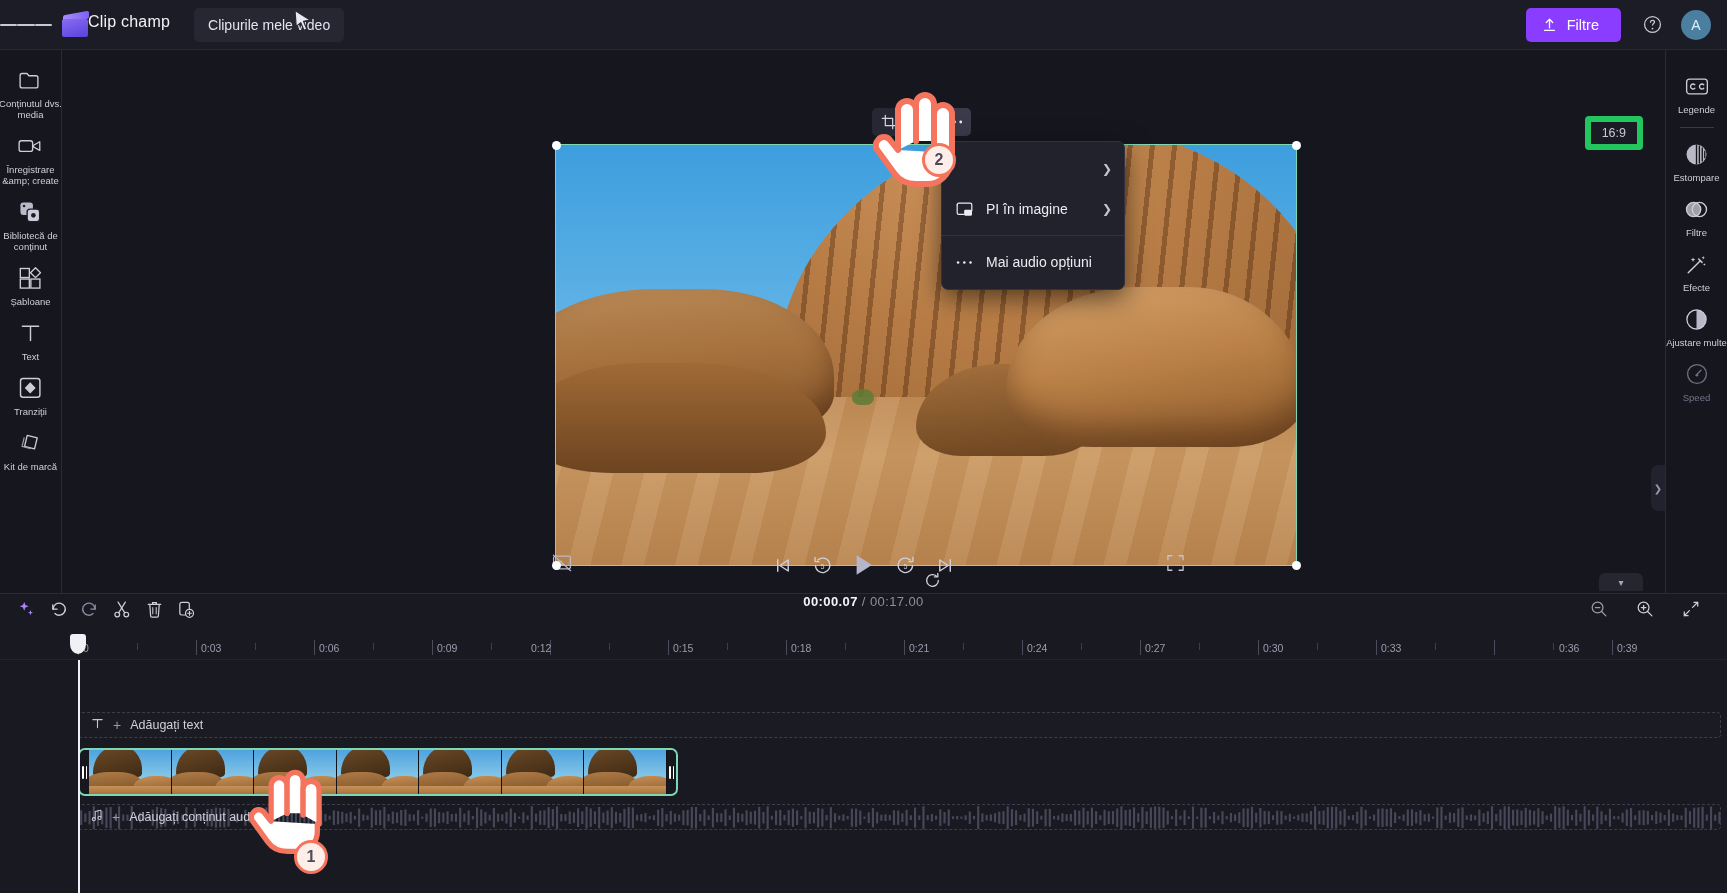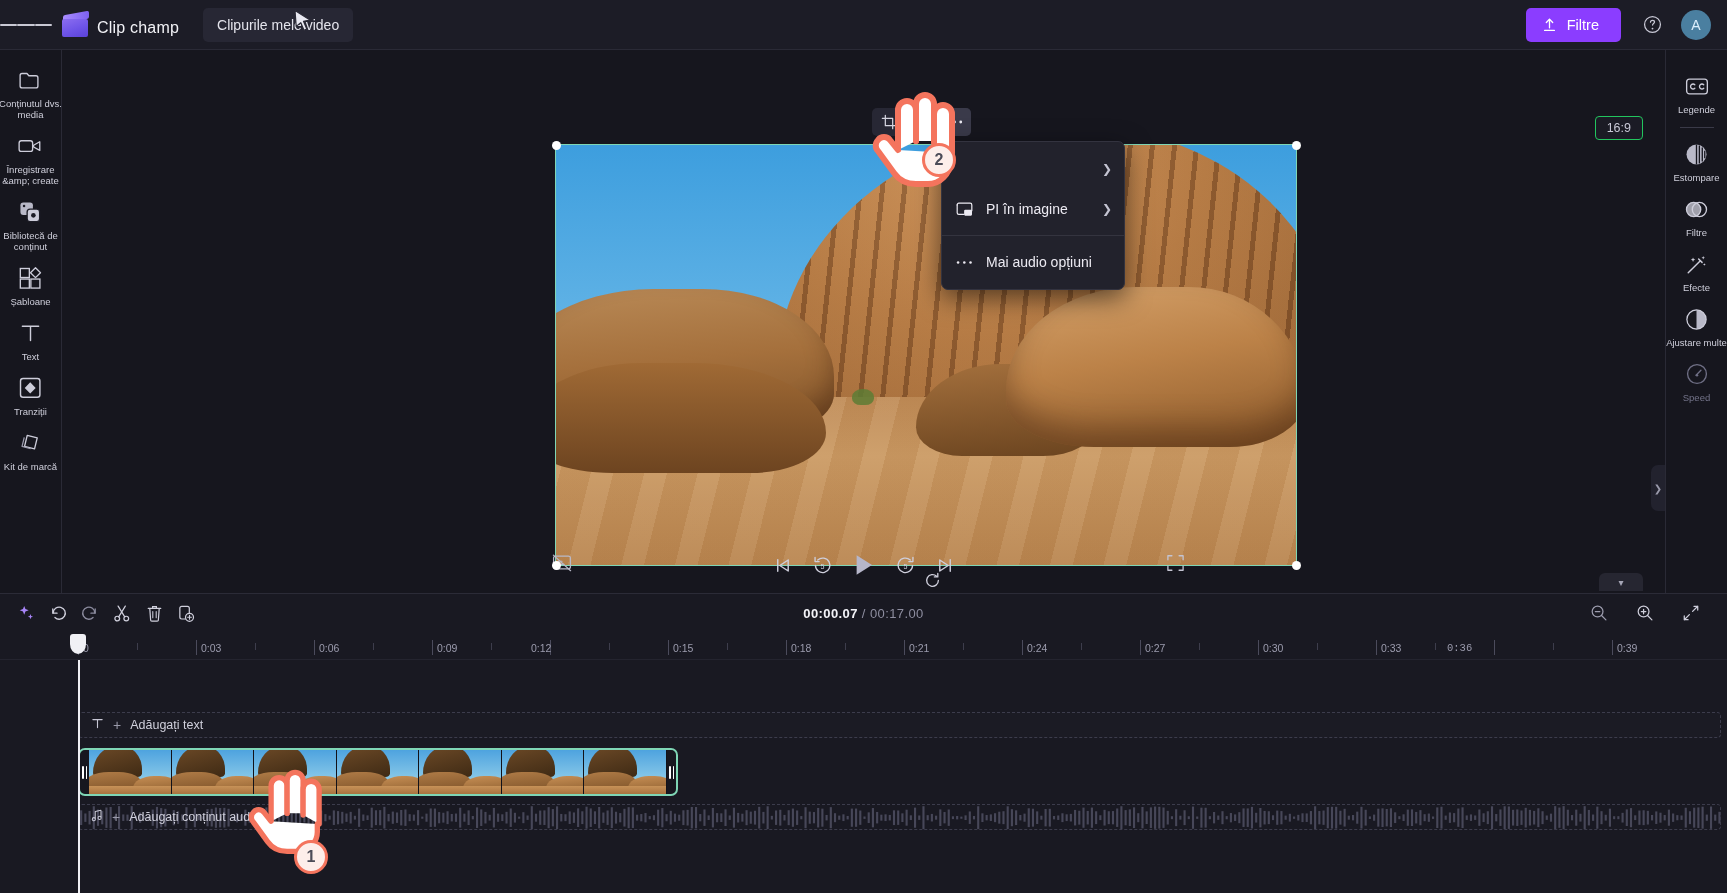"Clip champ" .brand { align-items: flex-end -> flex-start; gap: 9px -> none }
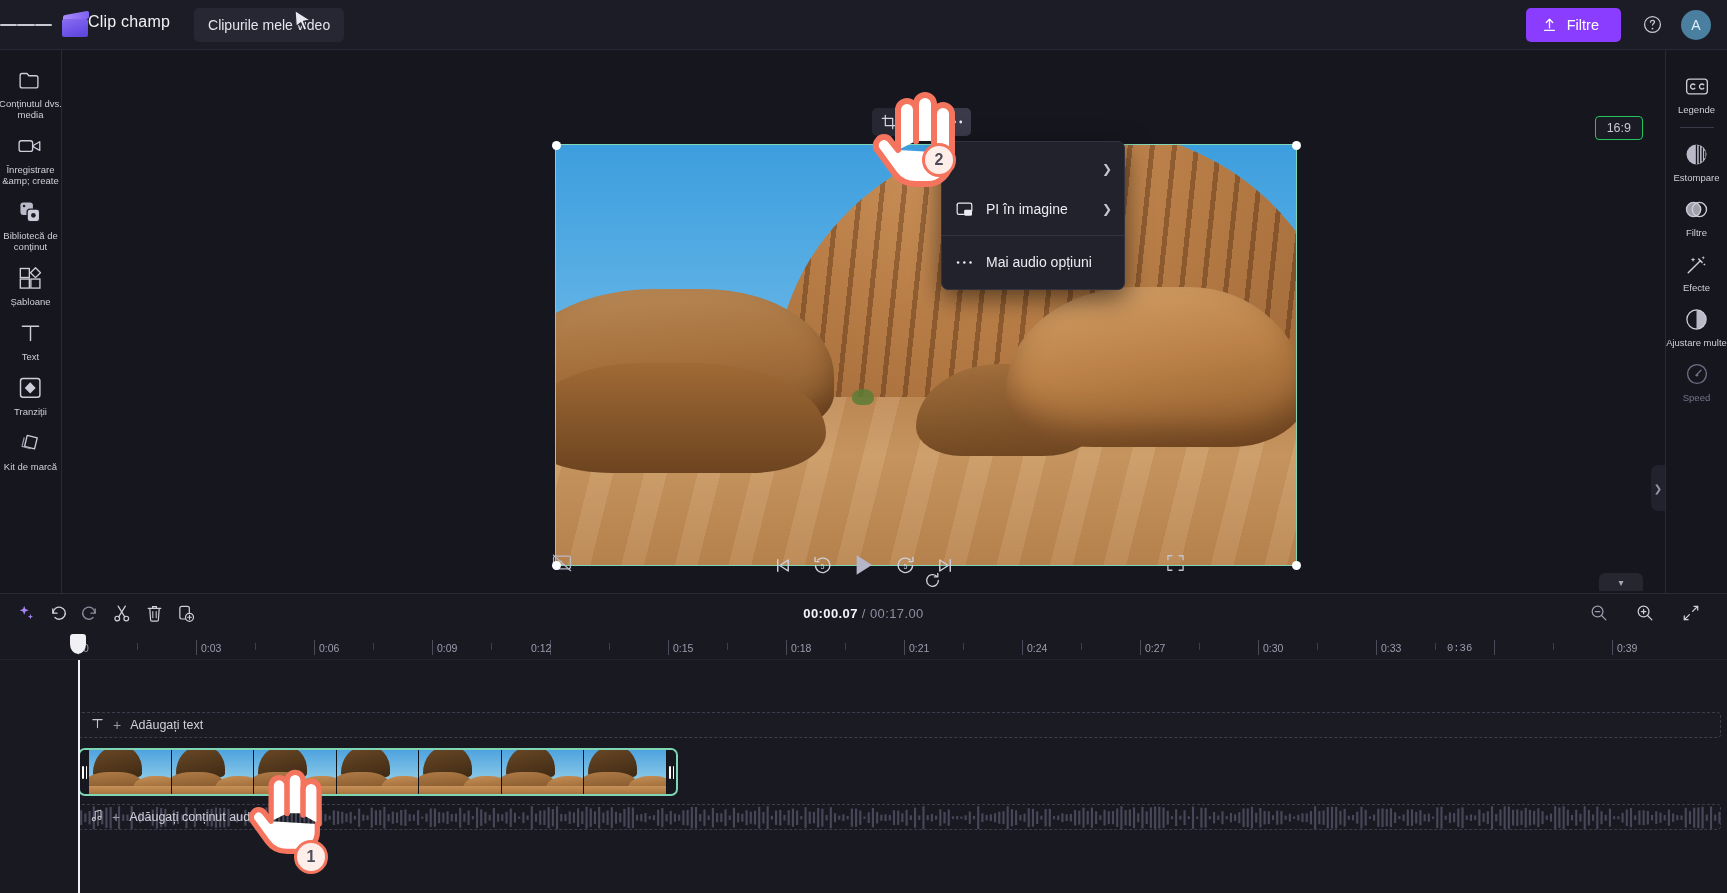"16:9" .ratio-badge { border: 1px solid #22c55e -> 6px solid #22c55e }
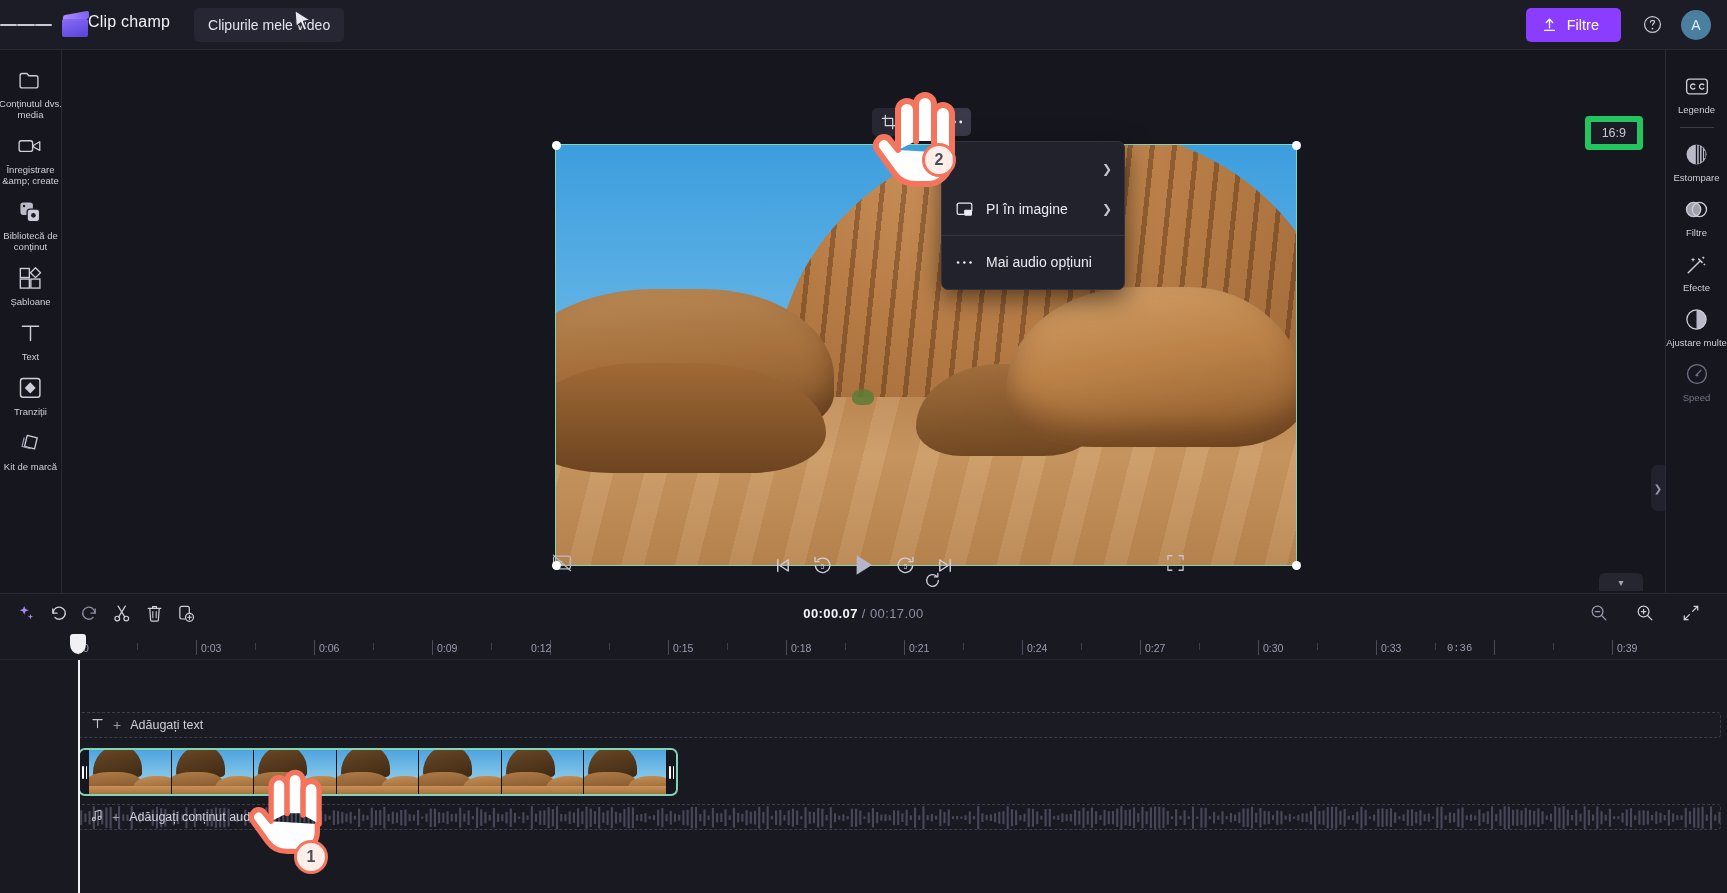"00:00.07 / 00:17.00" .tl-toolbar { align-items: center -> flex-start }
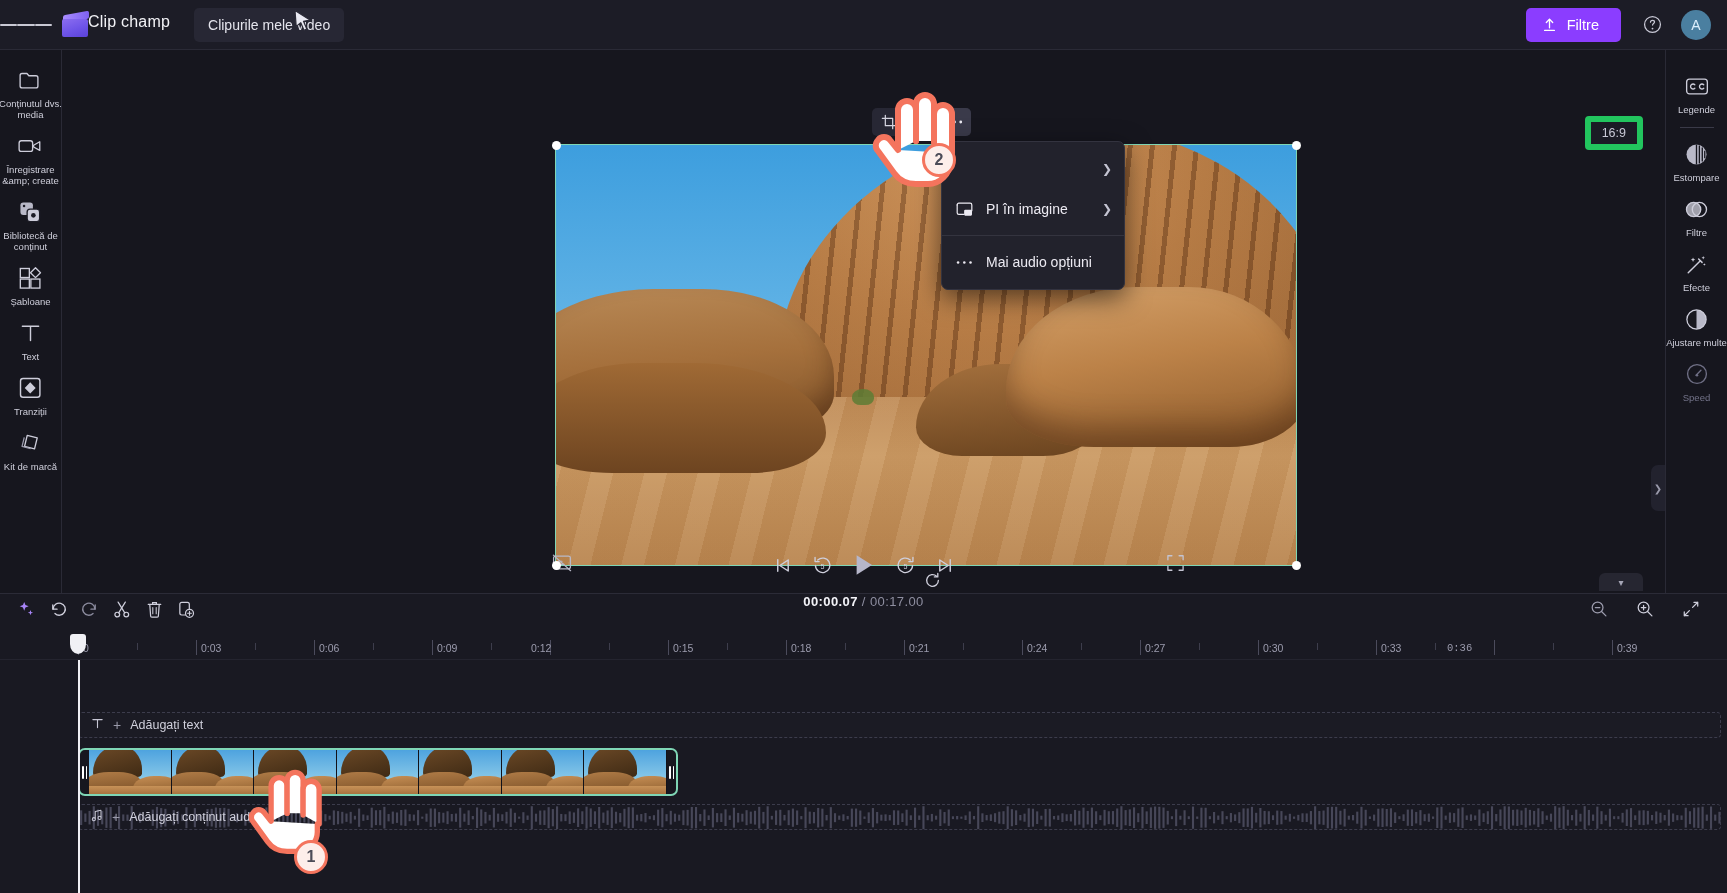"0:36" div.tick-lbl { font-family: Liberation Mono, monospace -> none; left: 1364px -> 1476px }
